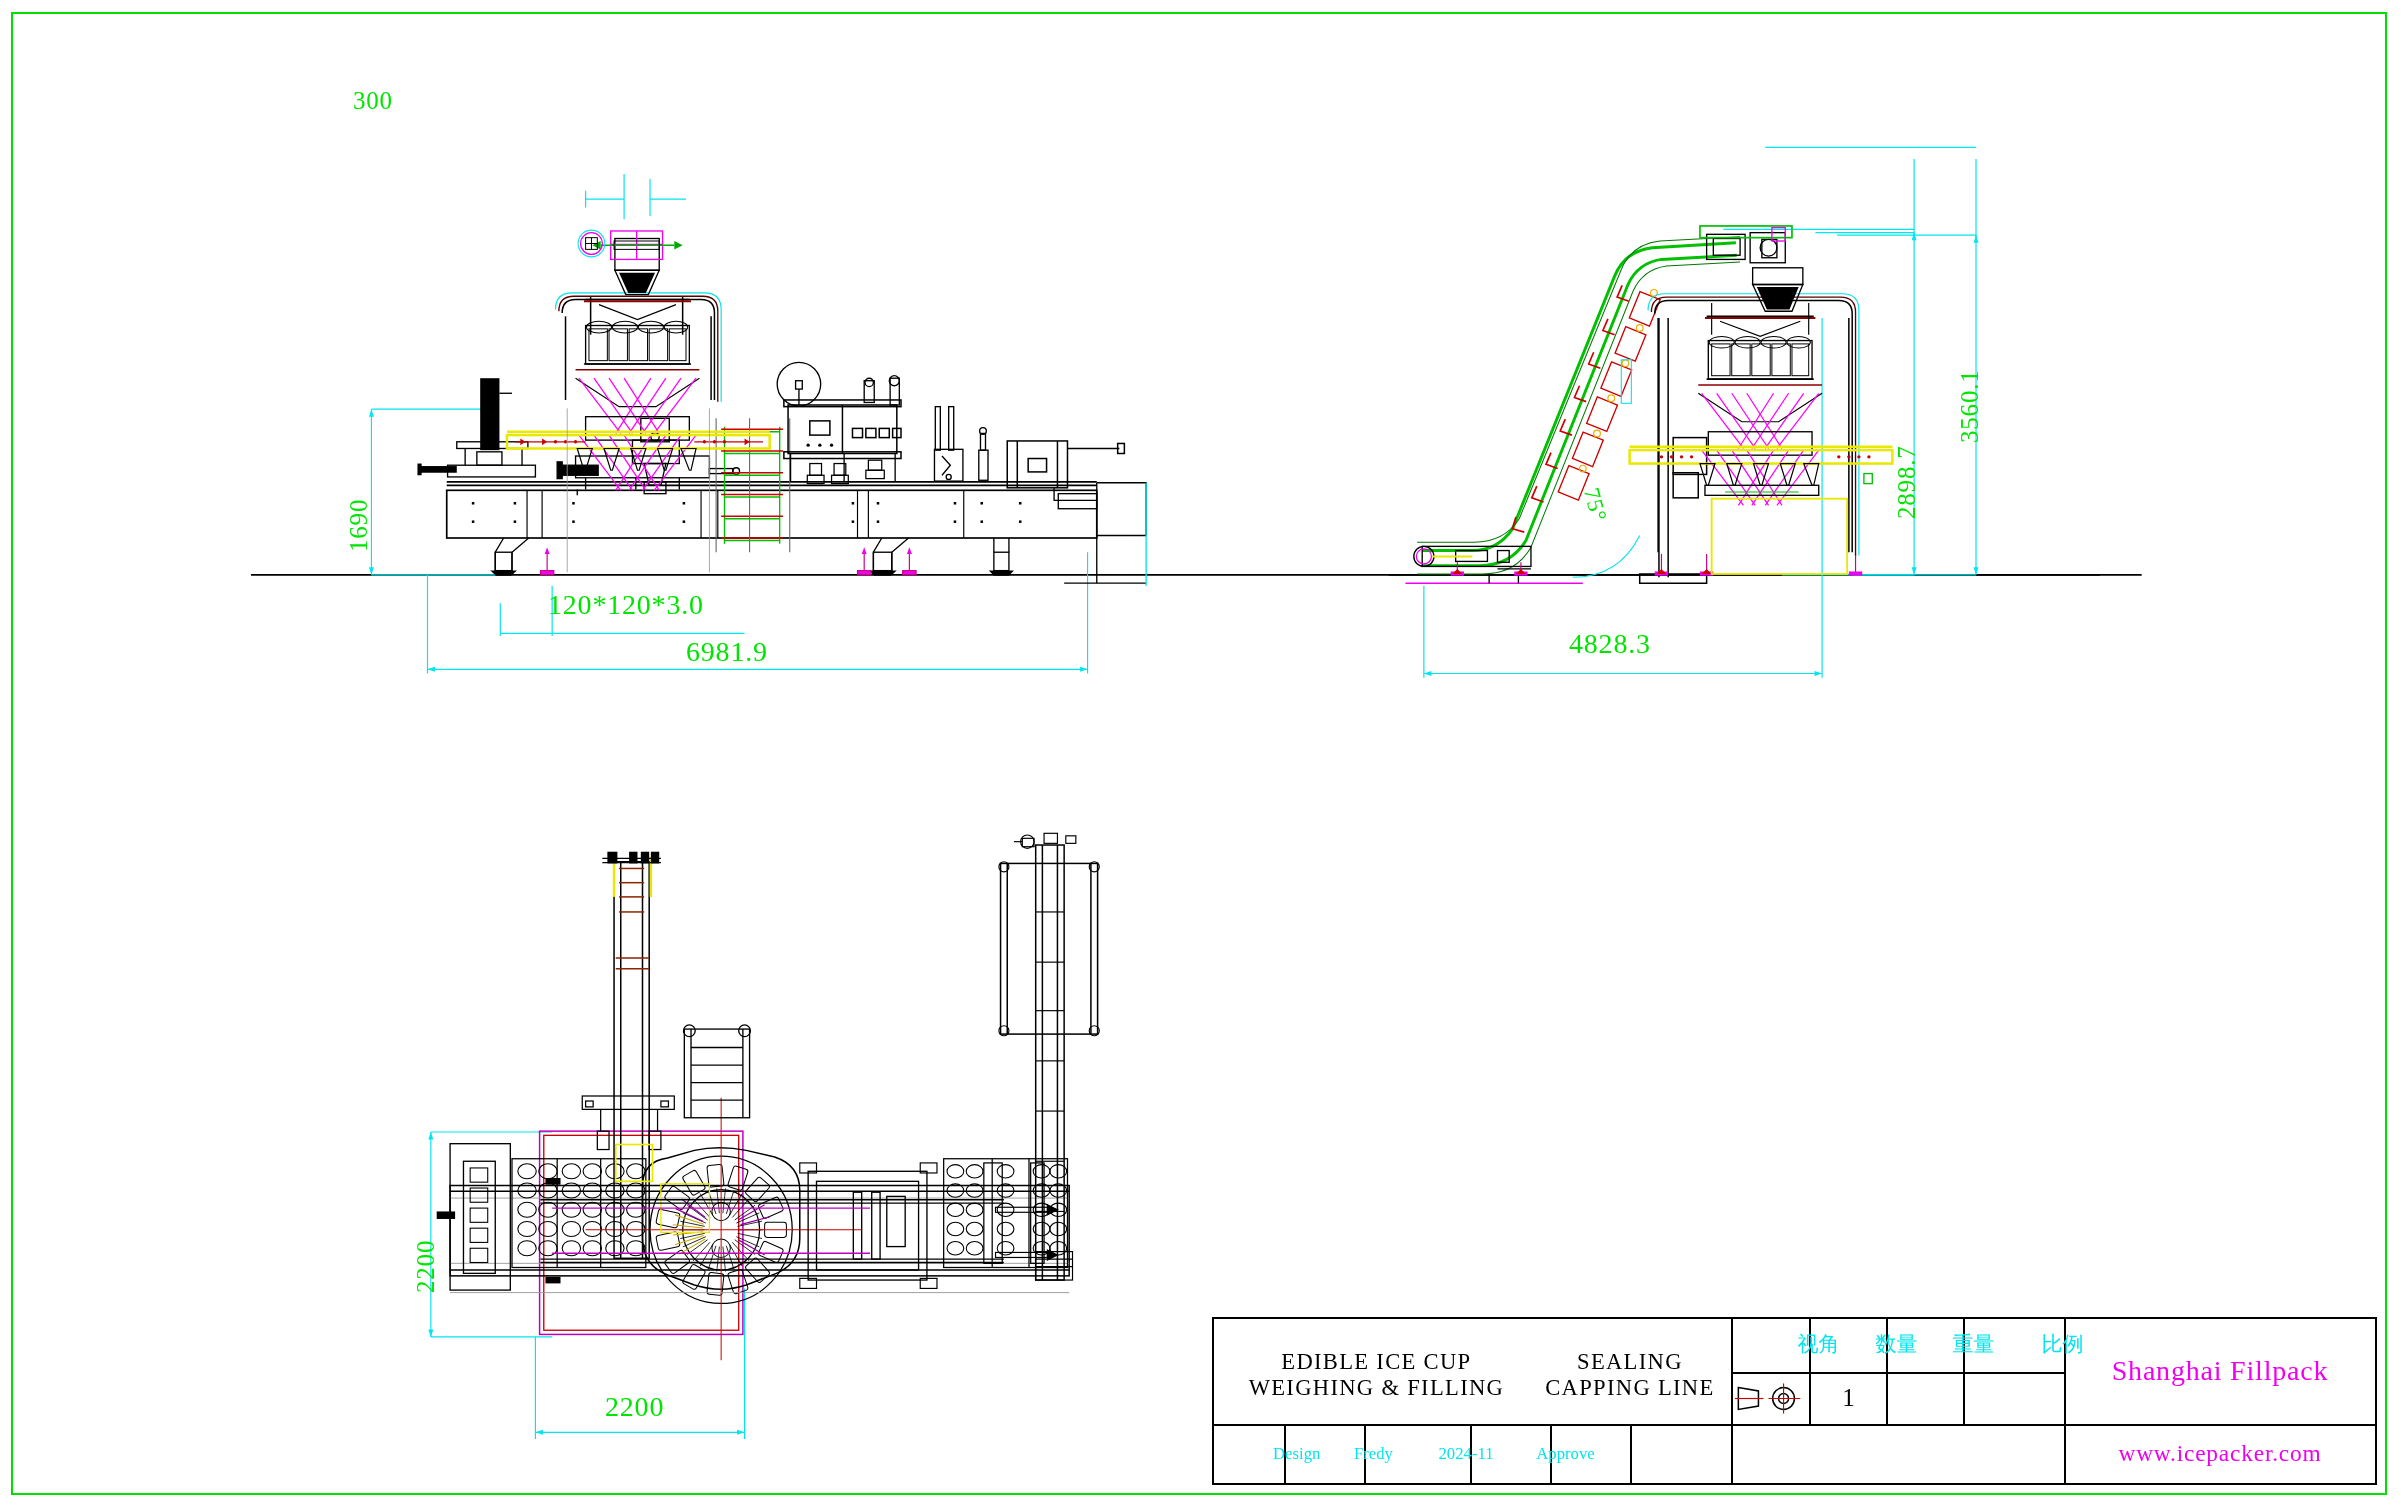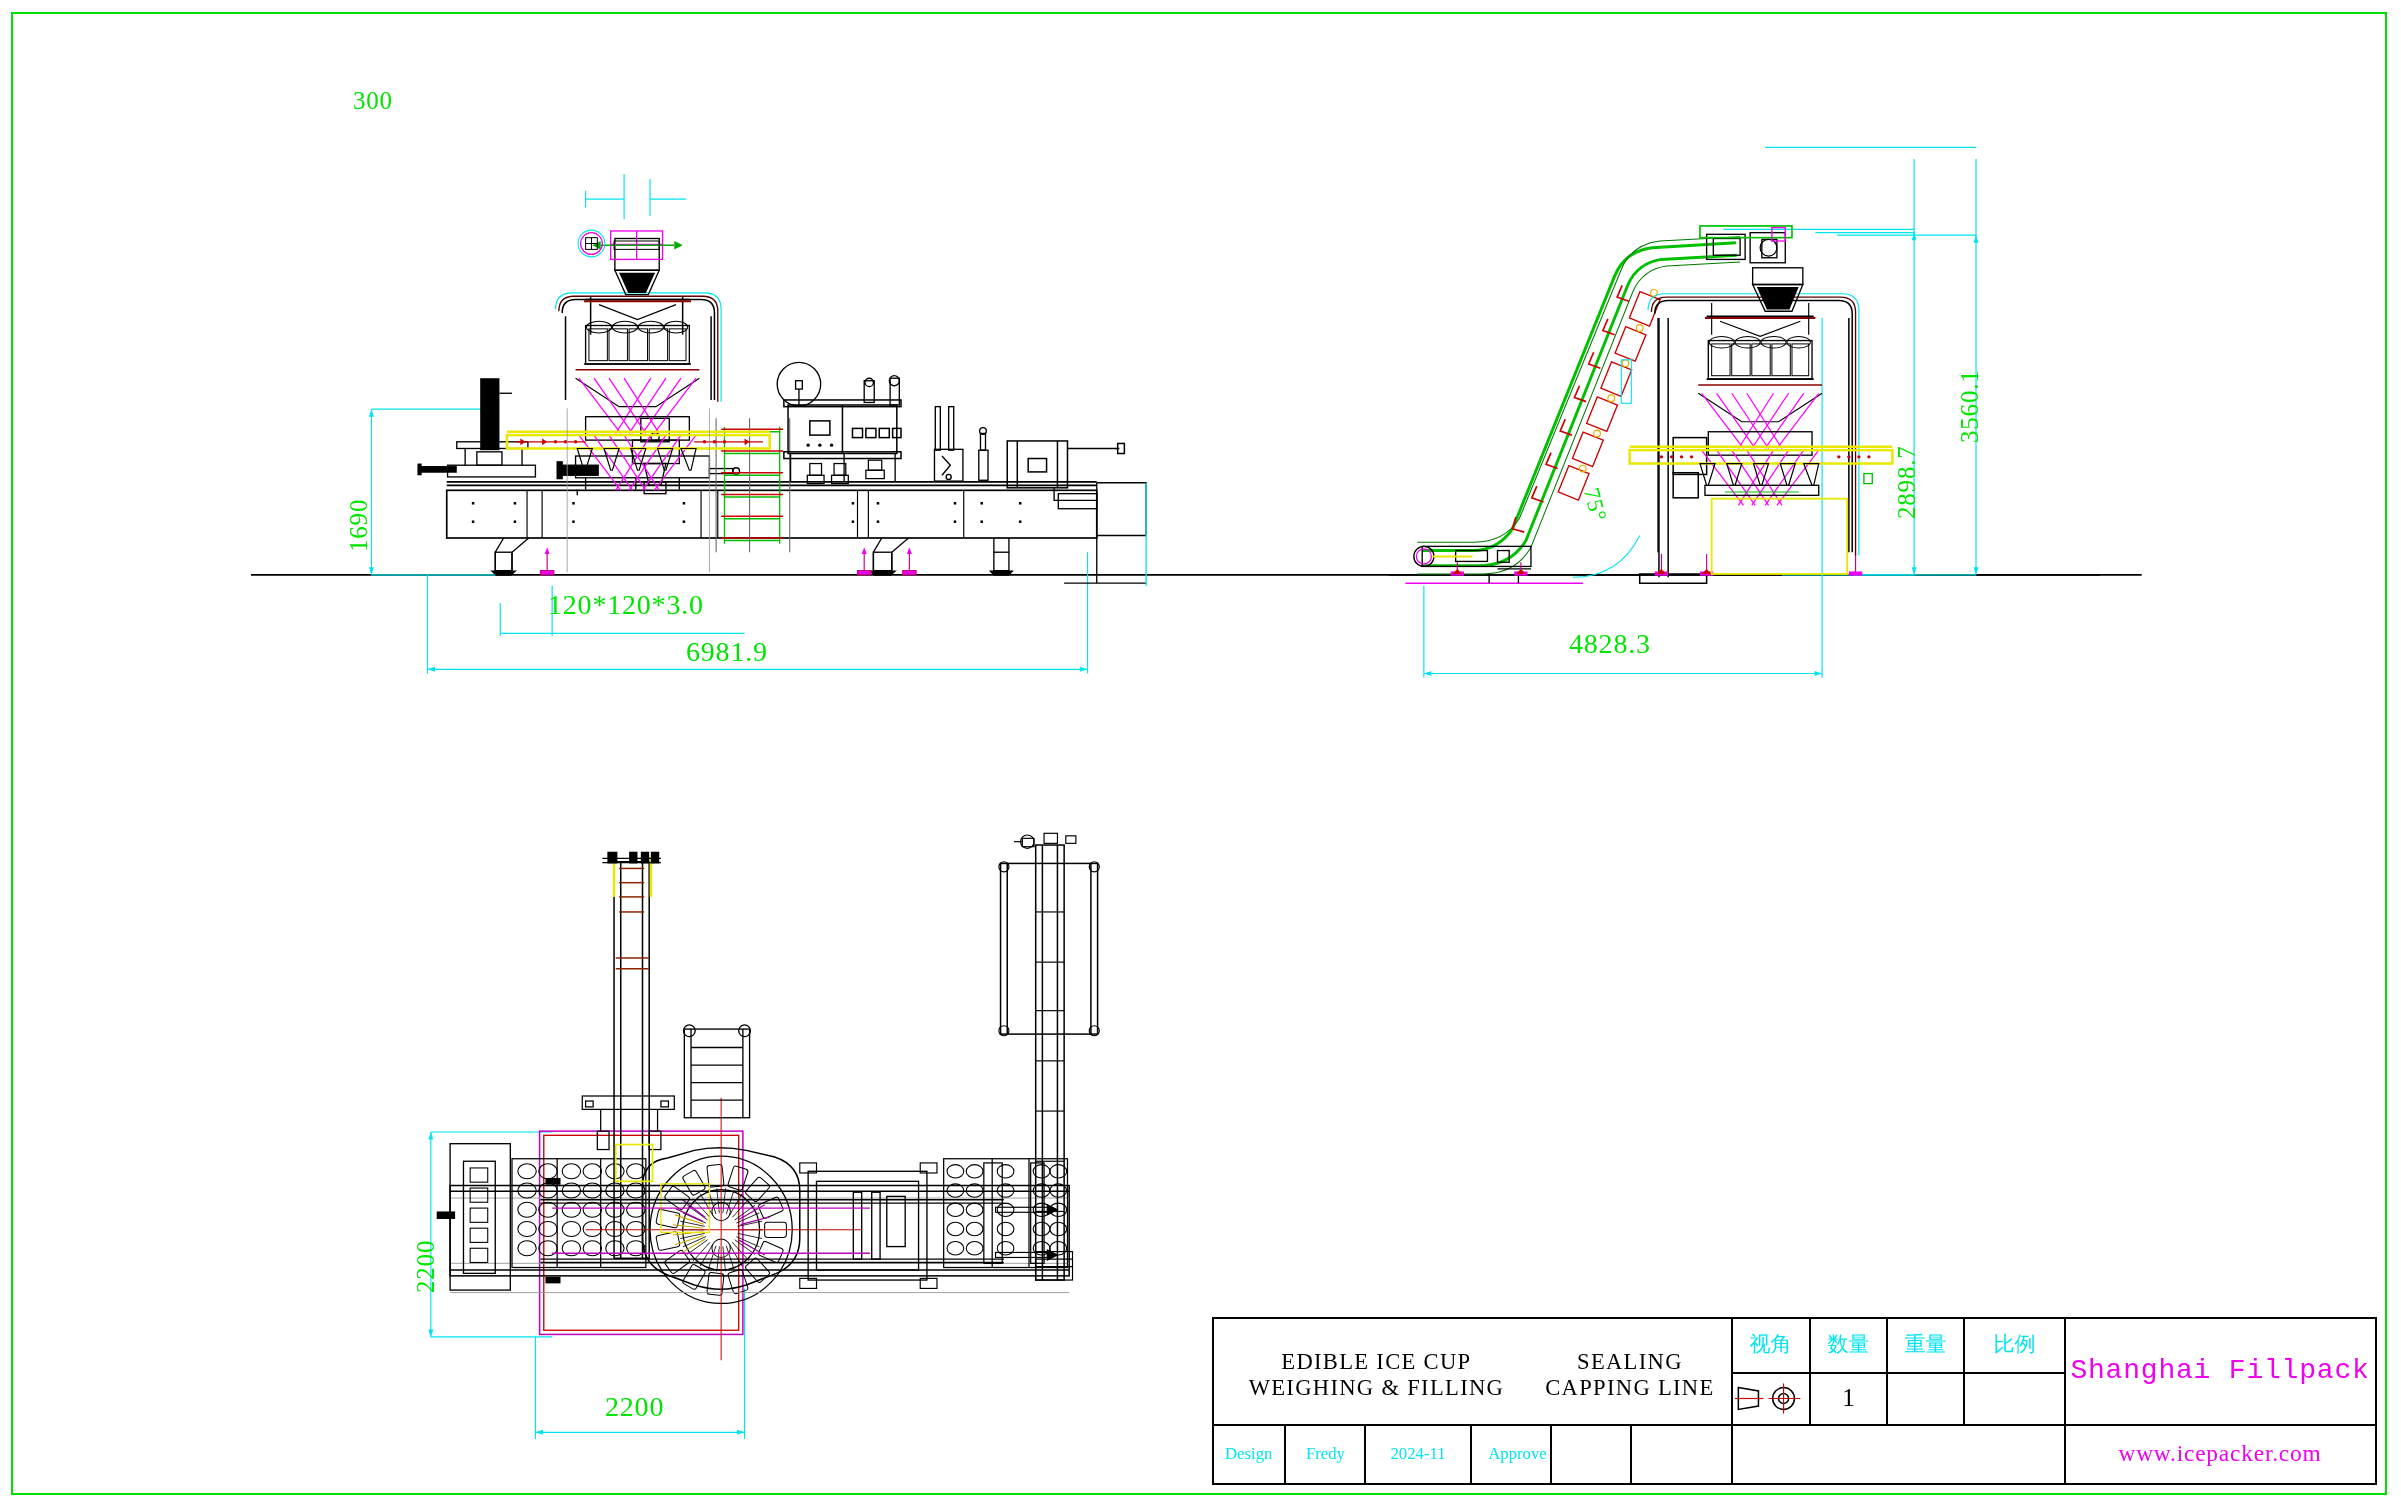"视角" .cy { margin-left: none -> 48px }
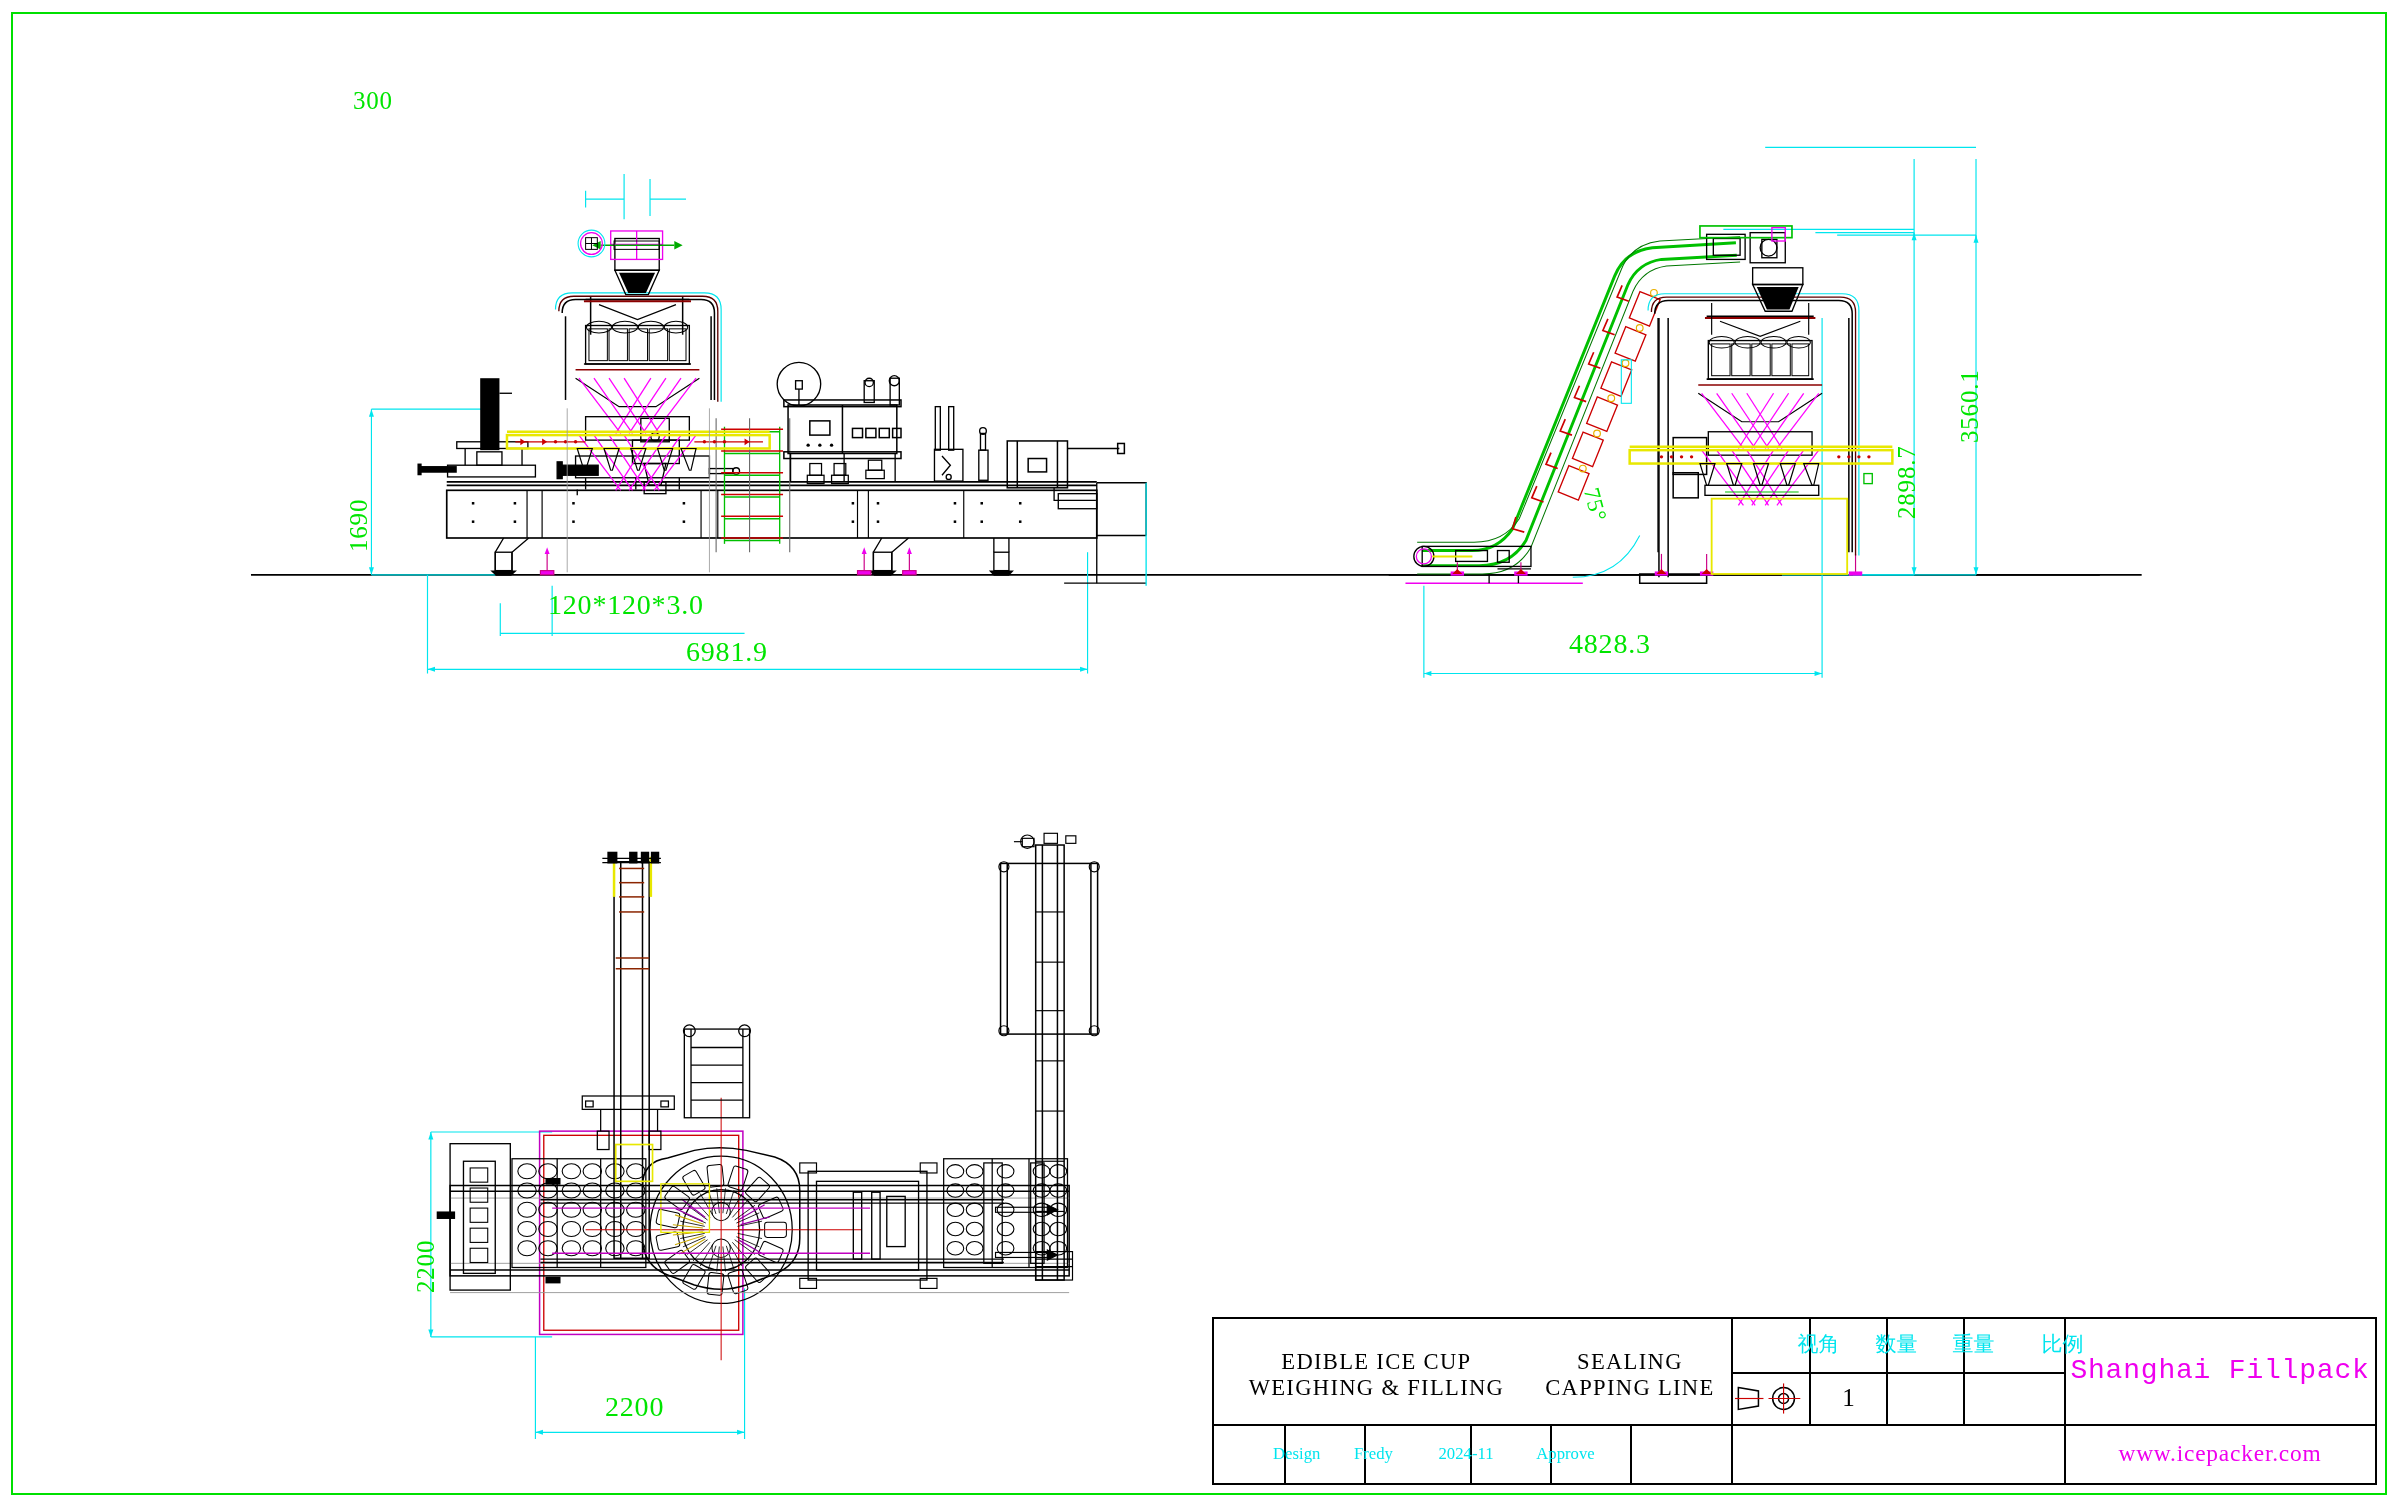"Shanghai Fillpack" .t-co { font-family: Liberation Mono, monospace -> none }
